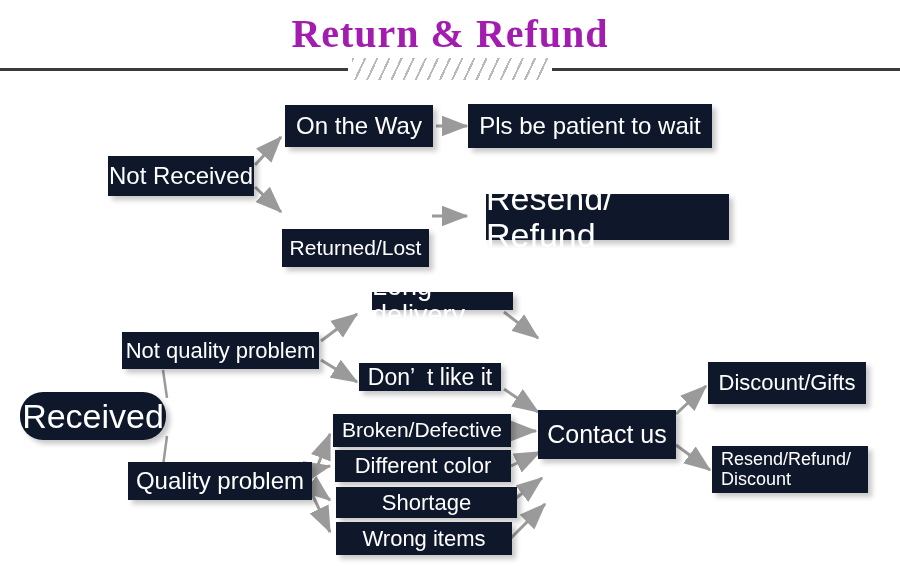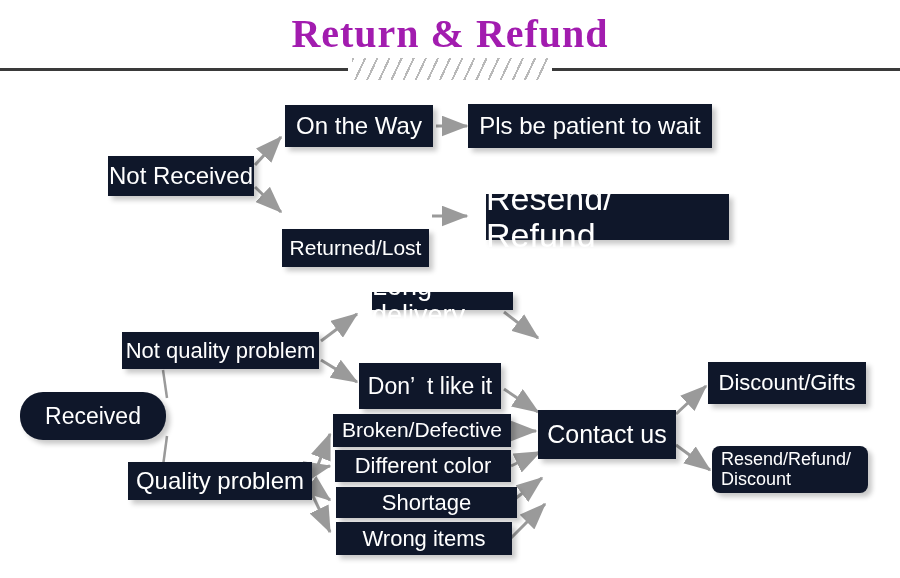"Don’ t like it" div.box { height: 46px -> 28px }
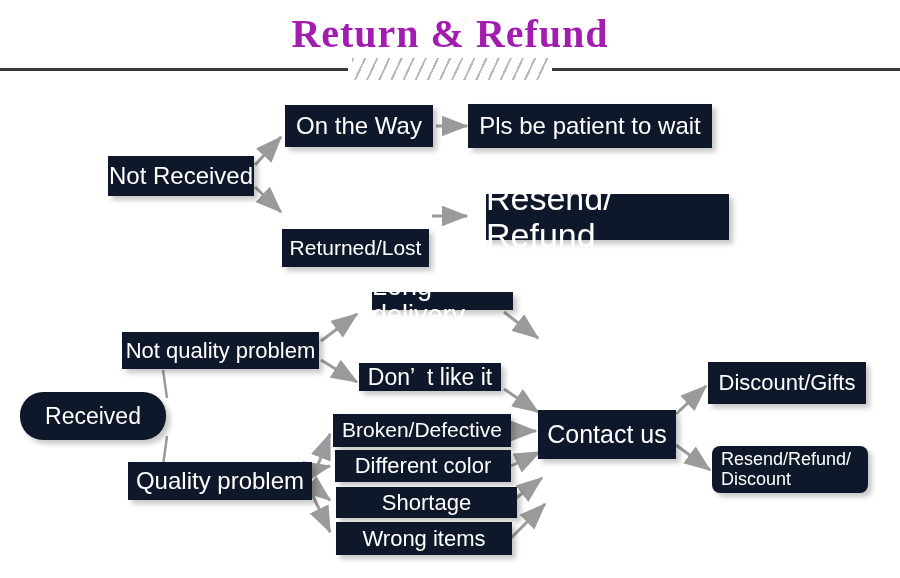"Received" div.box { font-size: 23px -> 34px }
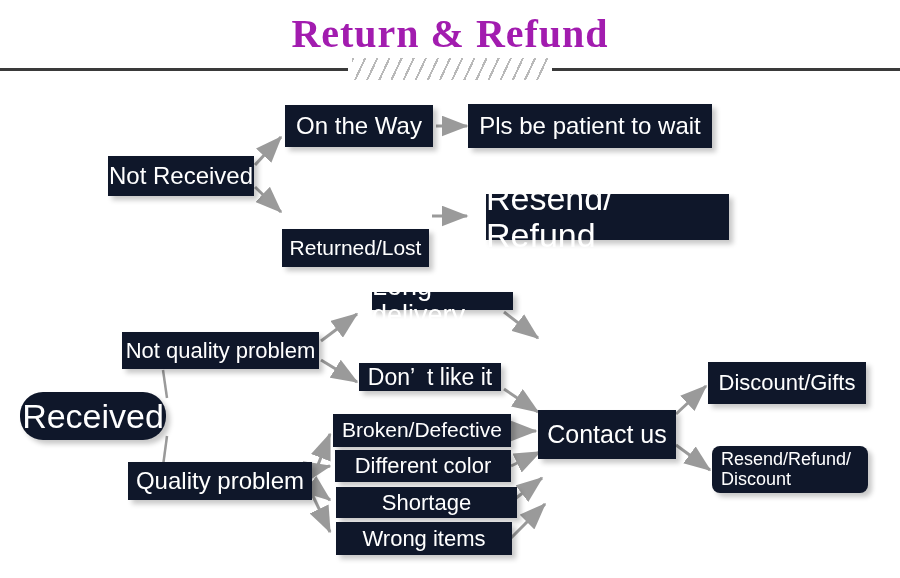"Resend/Refund/" div.box { border-radius: 8px -> none }
